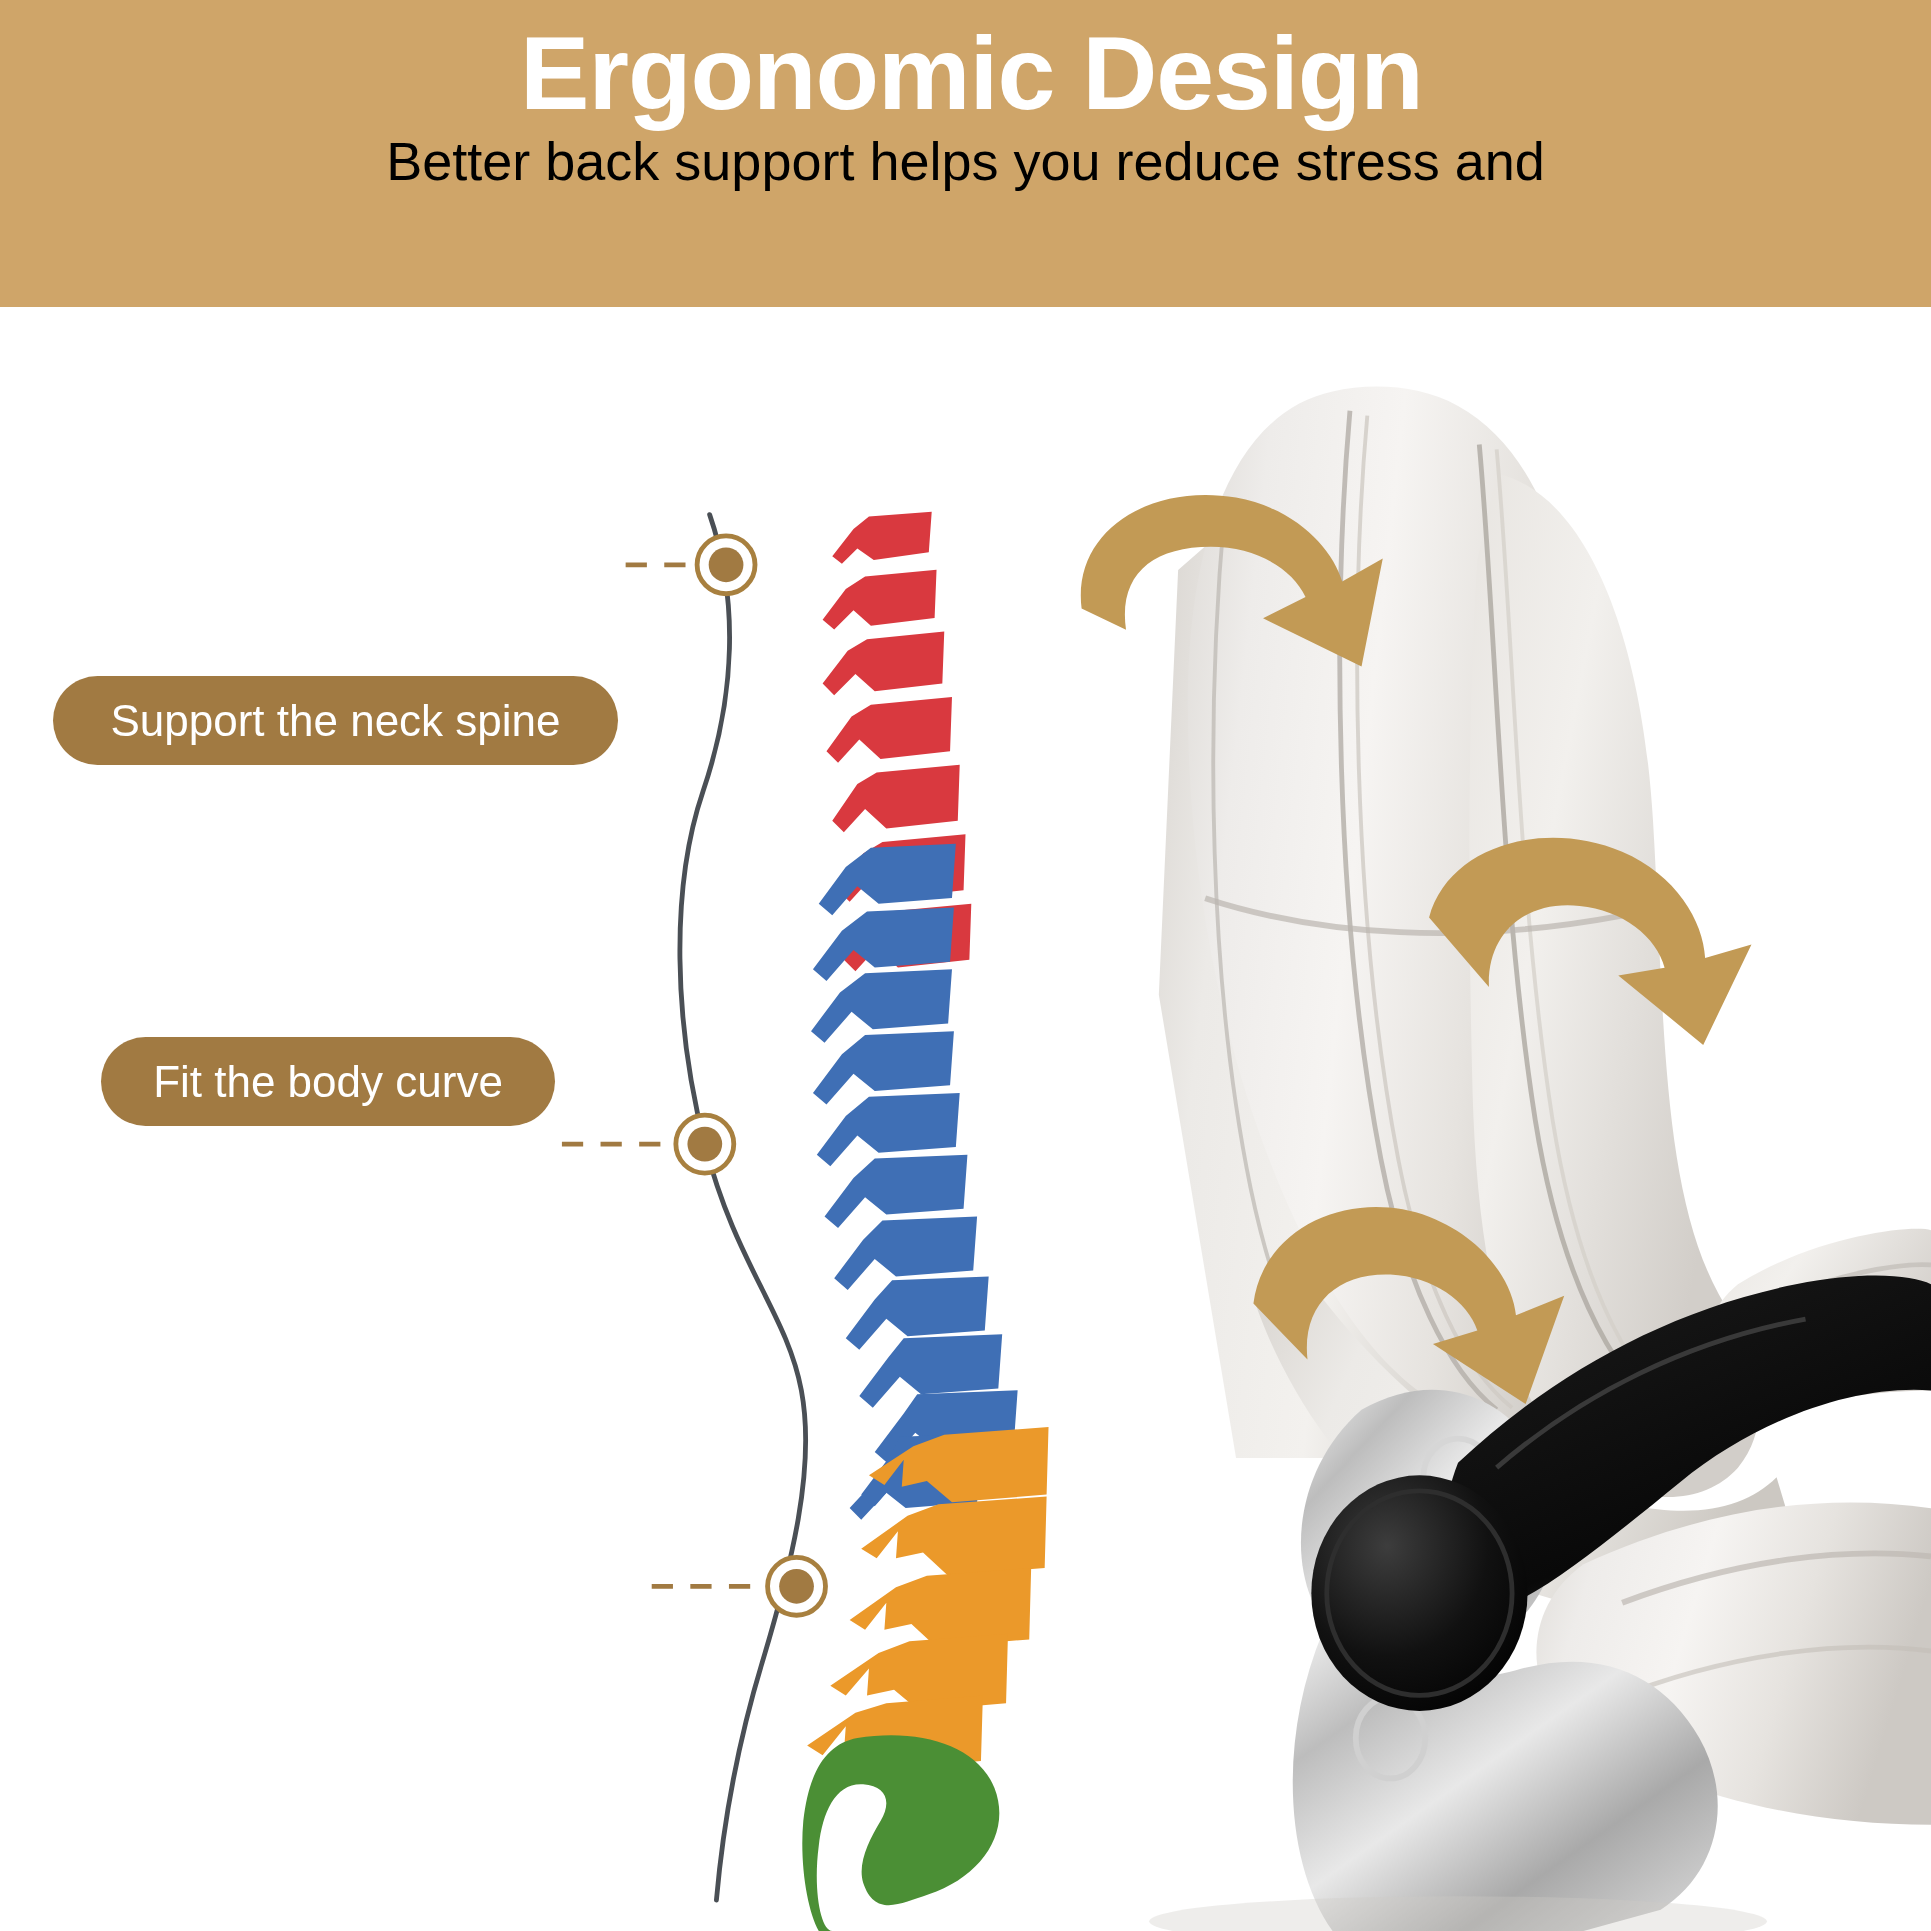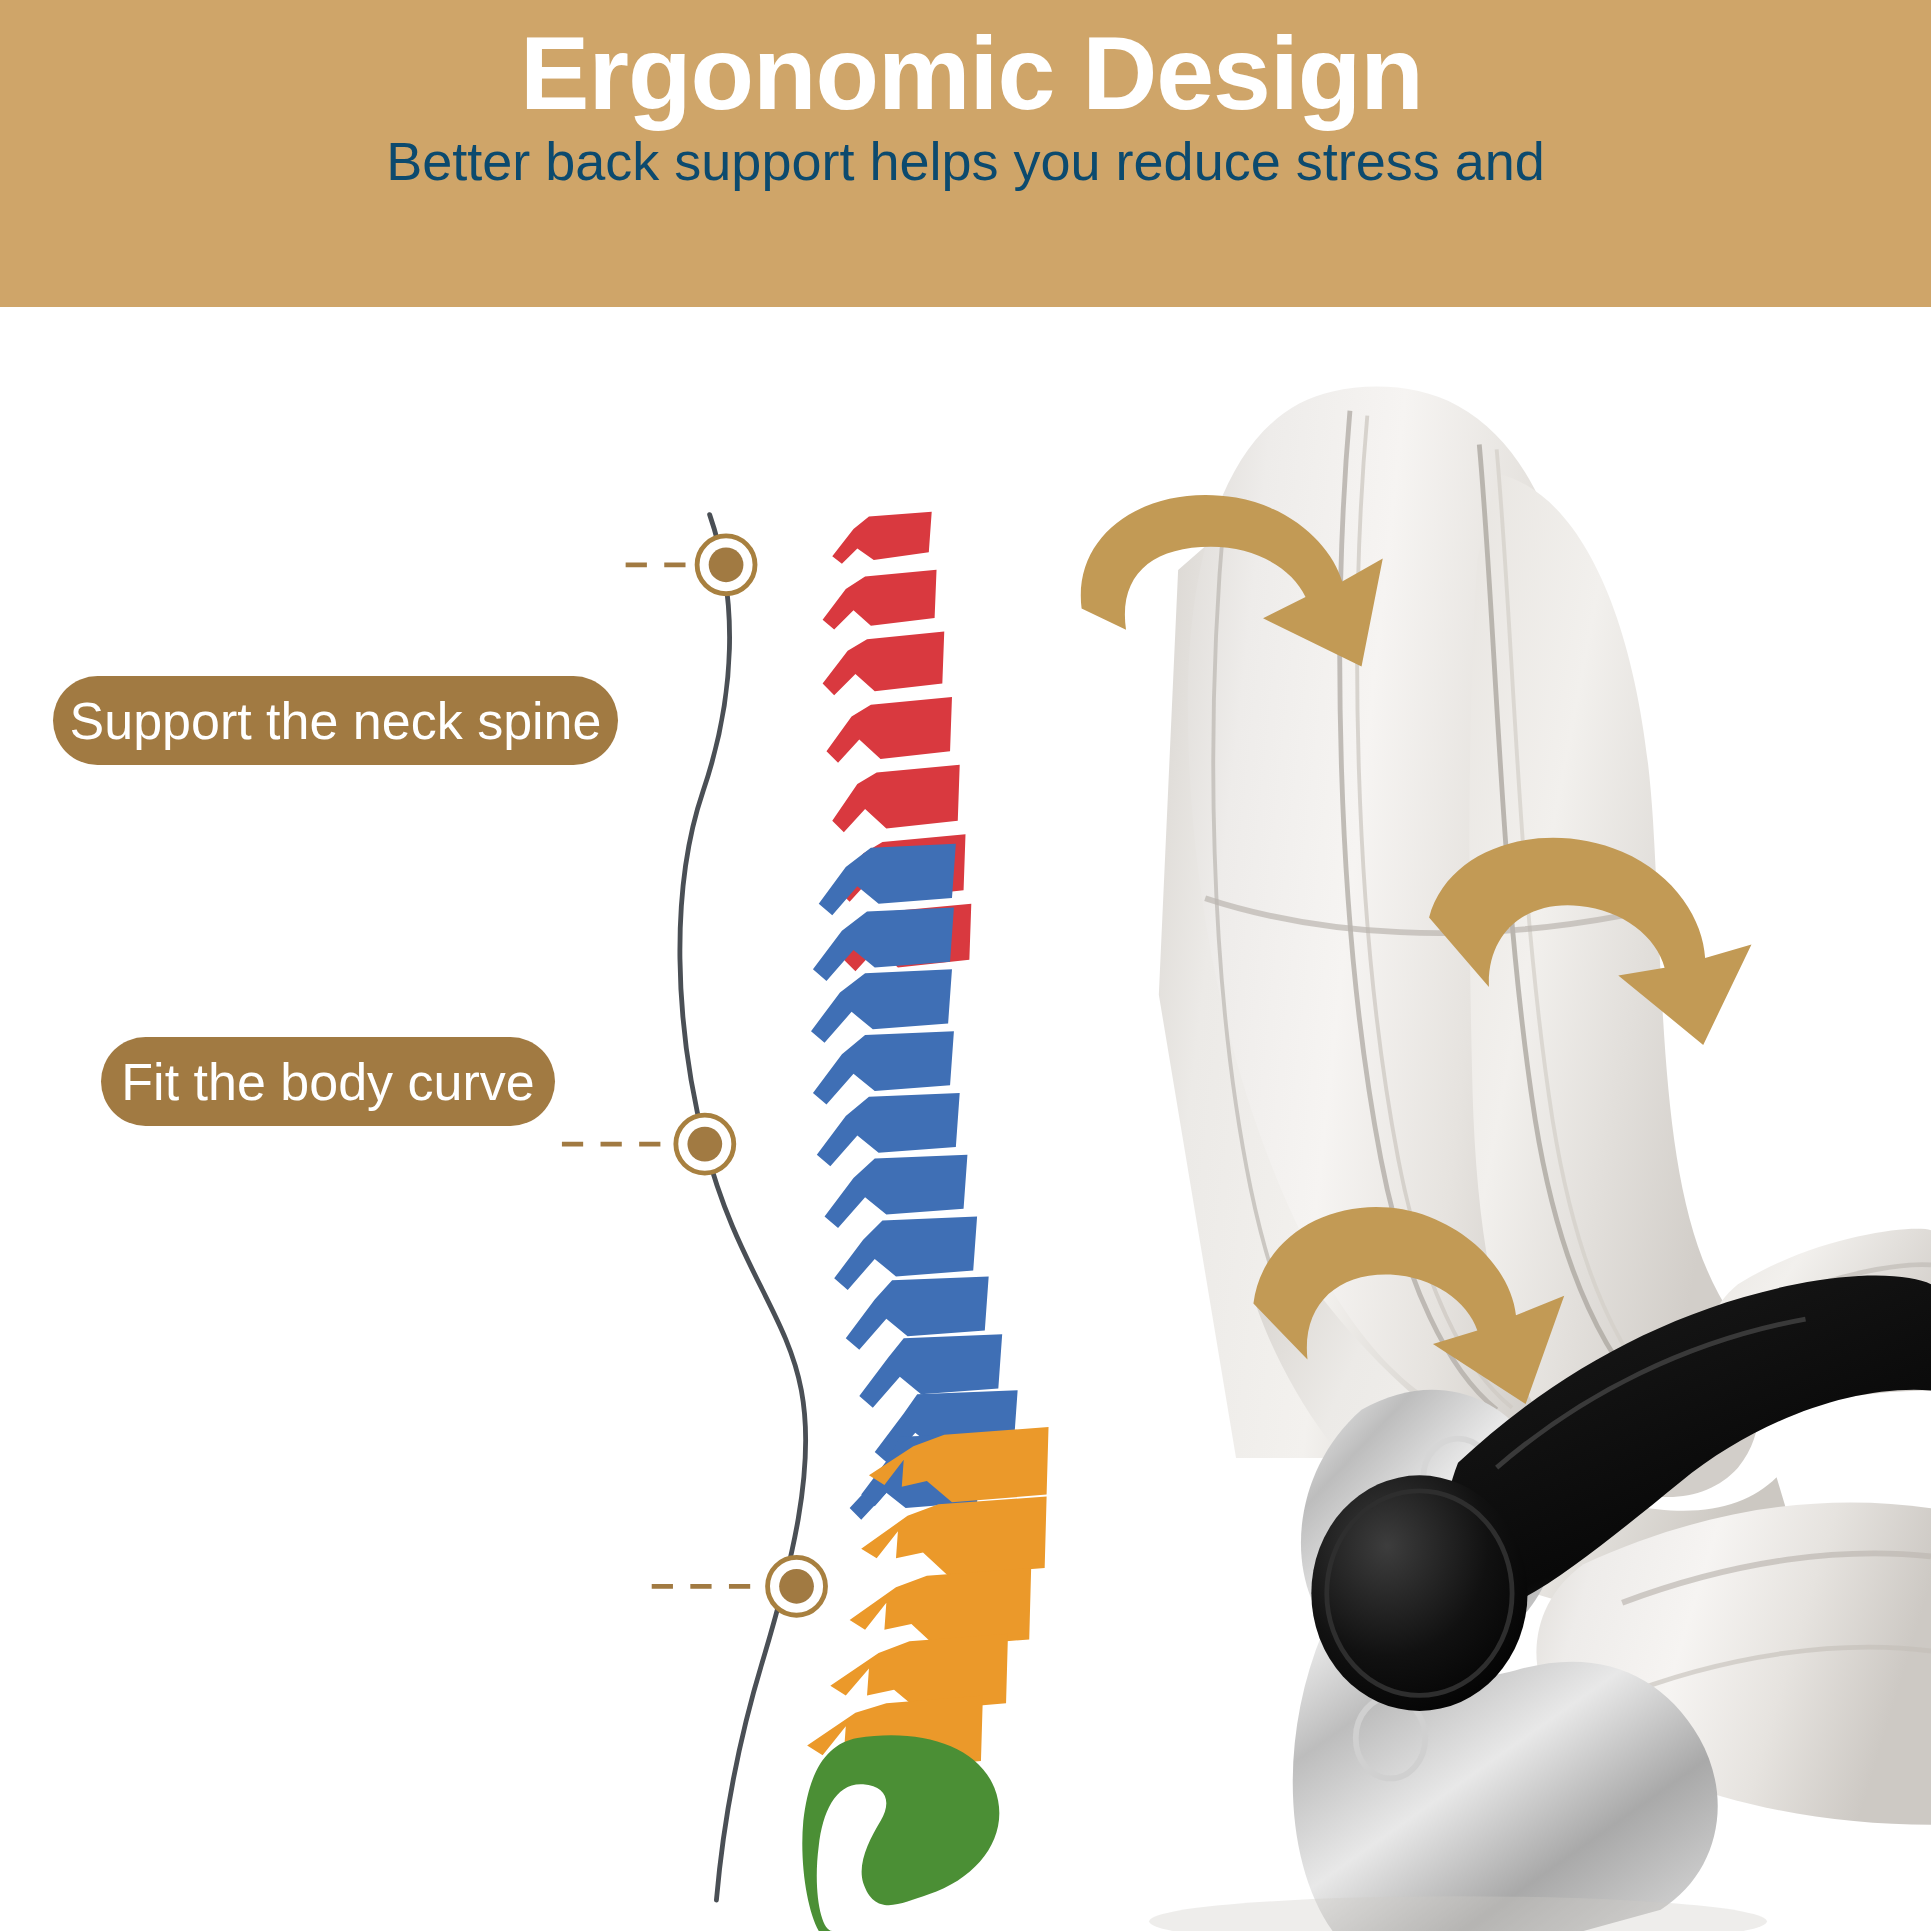"Better back support helps you" .banner-sub-line { color: #0c4a6e -> #000000 }
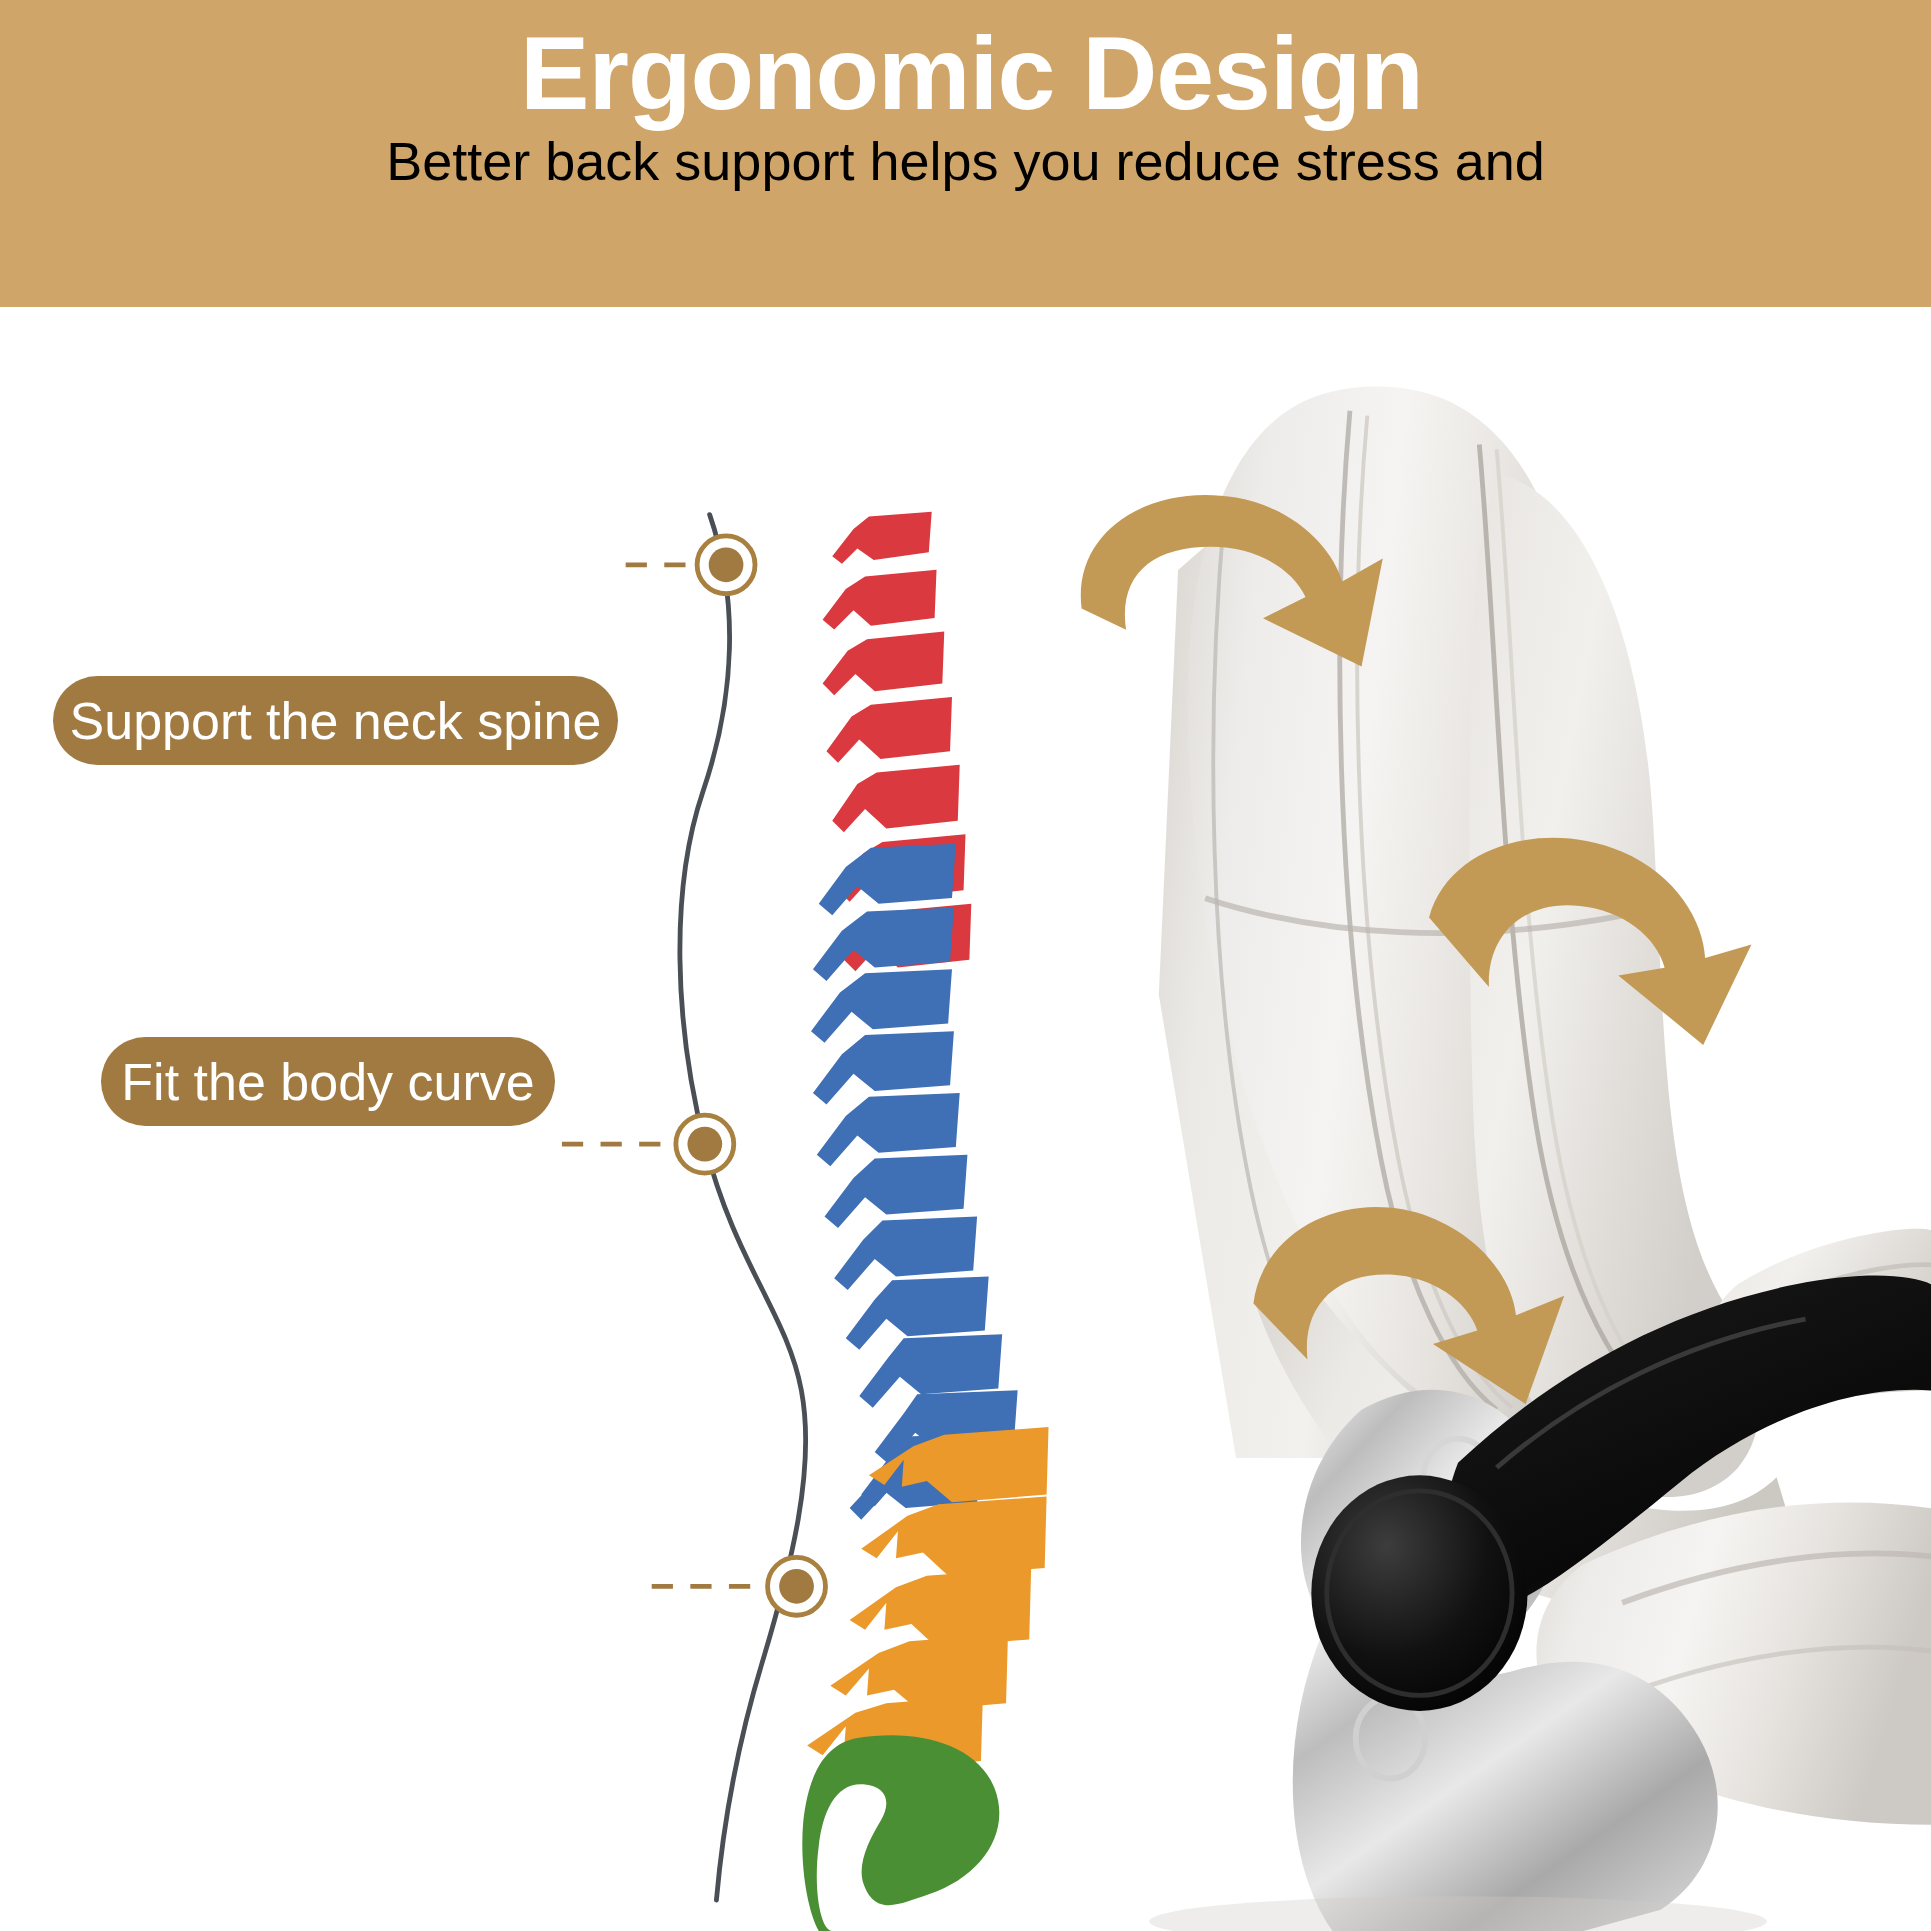"Support the neck spine" .pill { font-size: 52px -> 44px }
